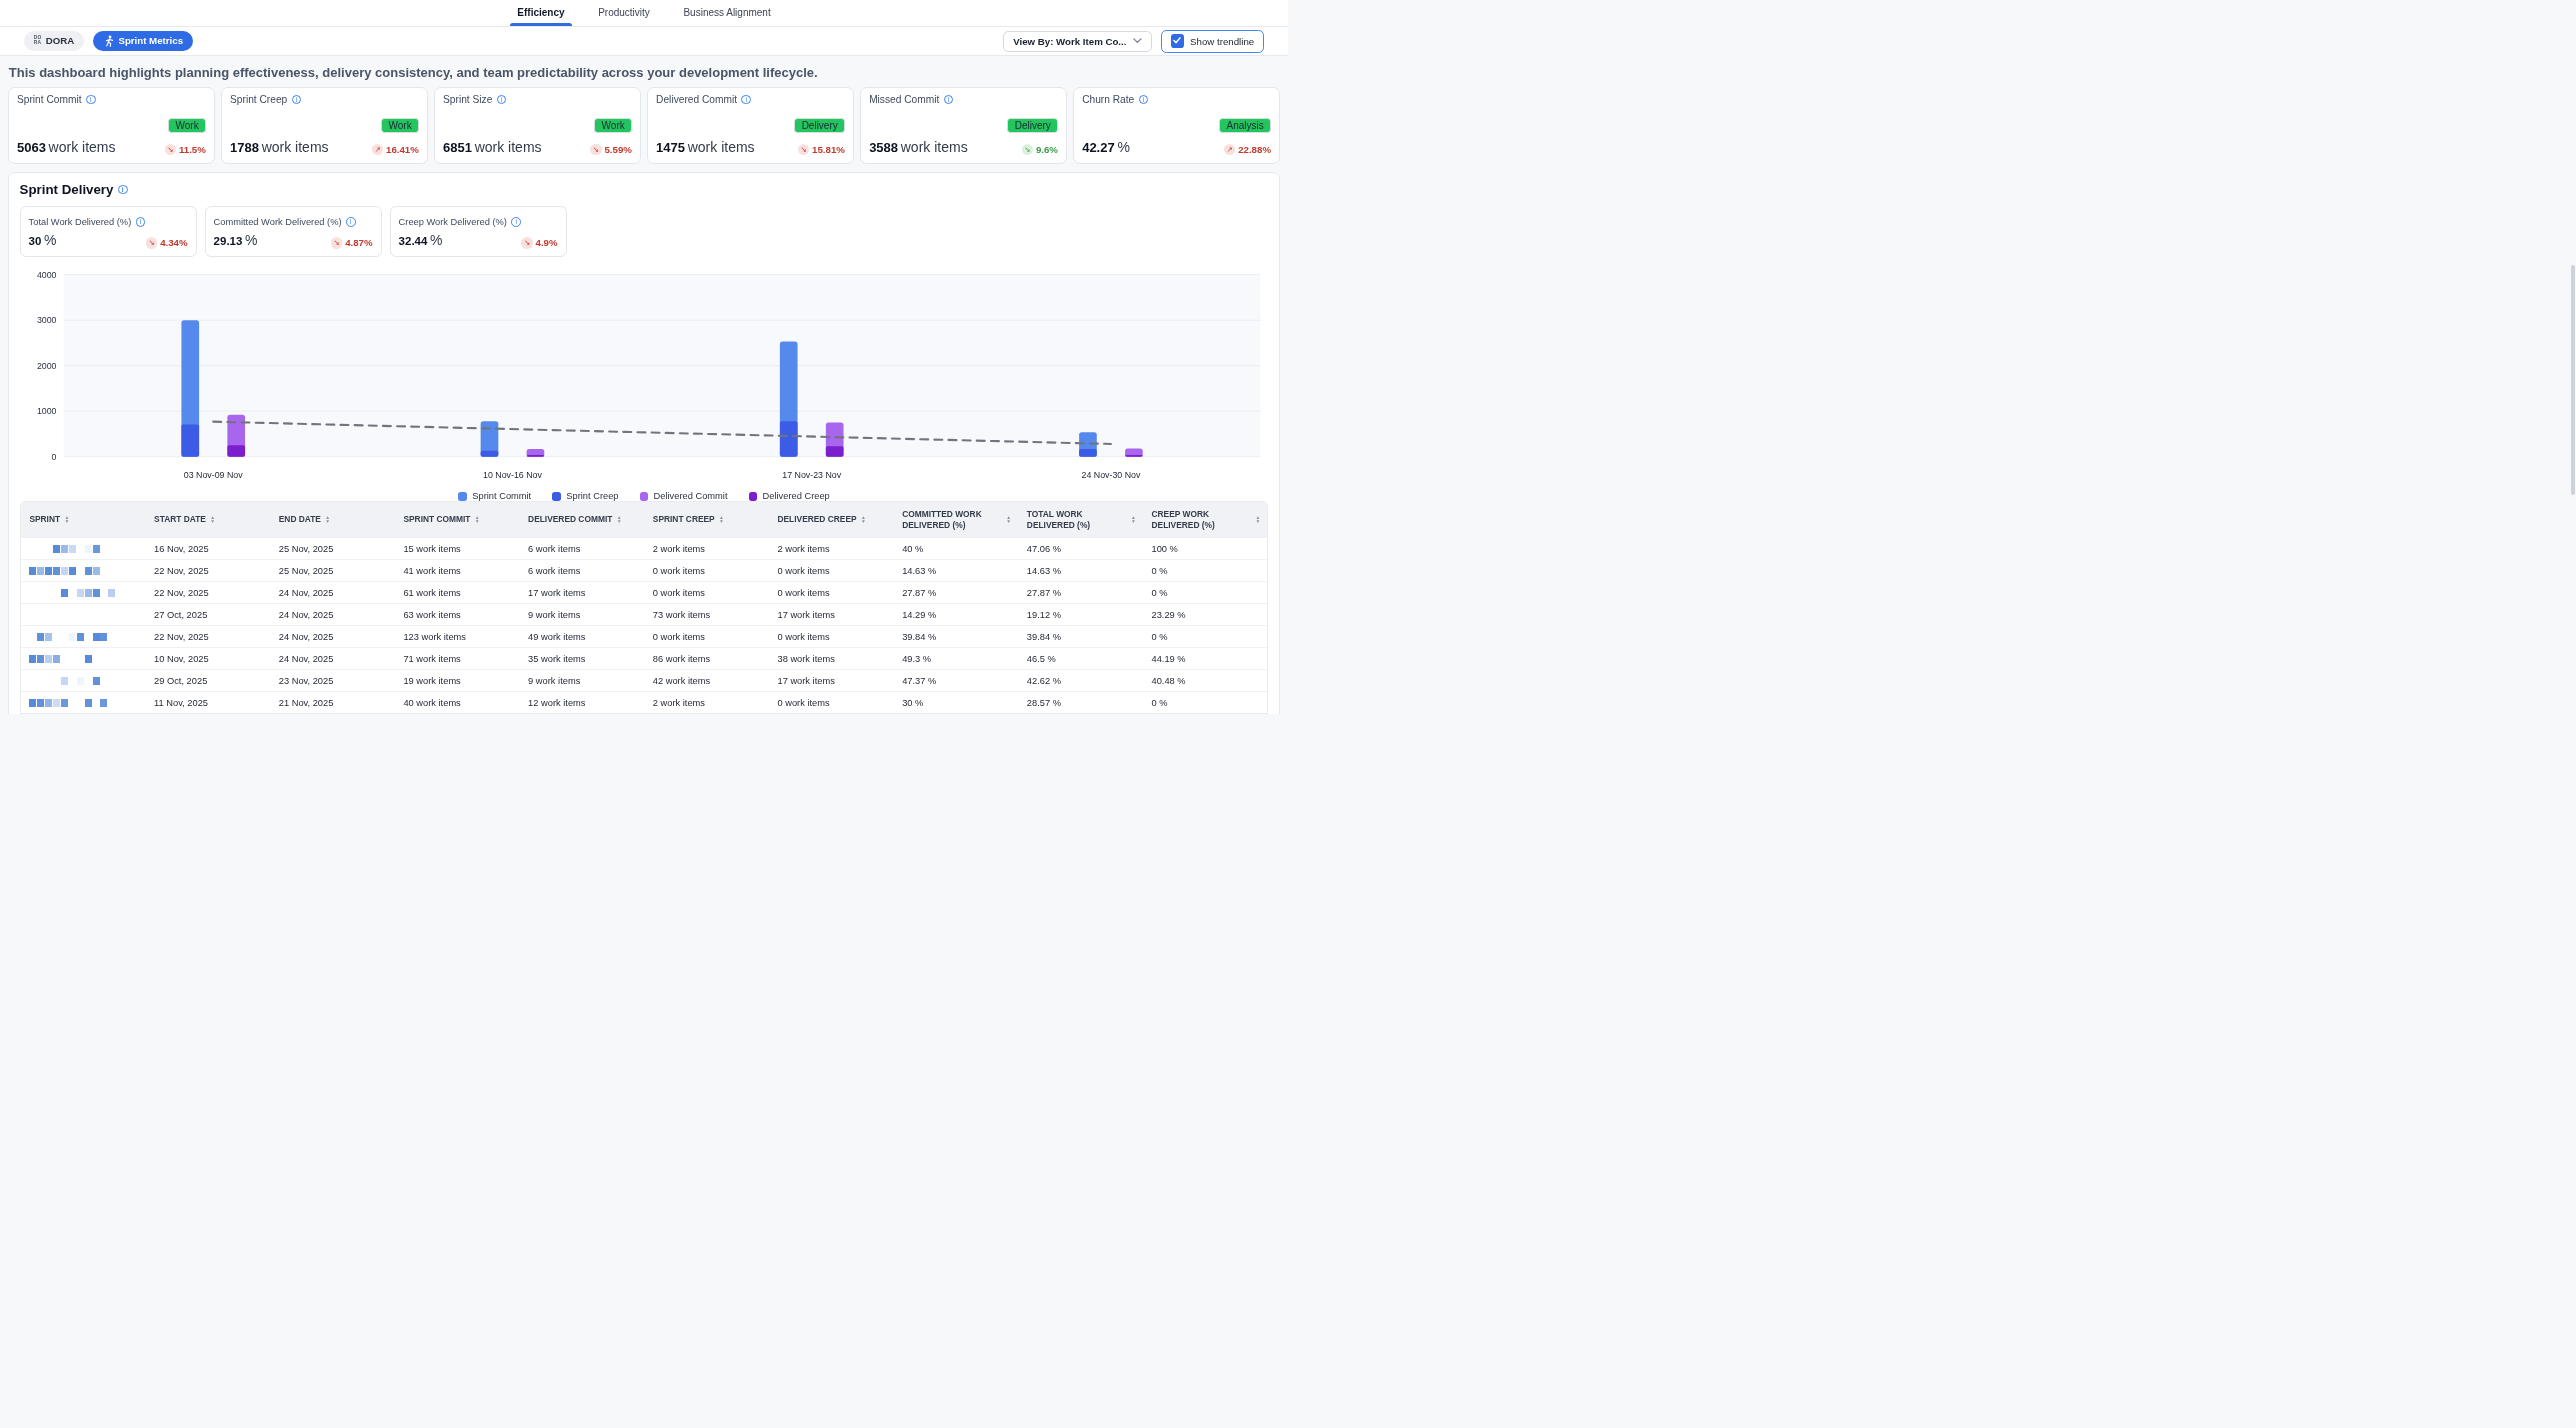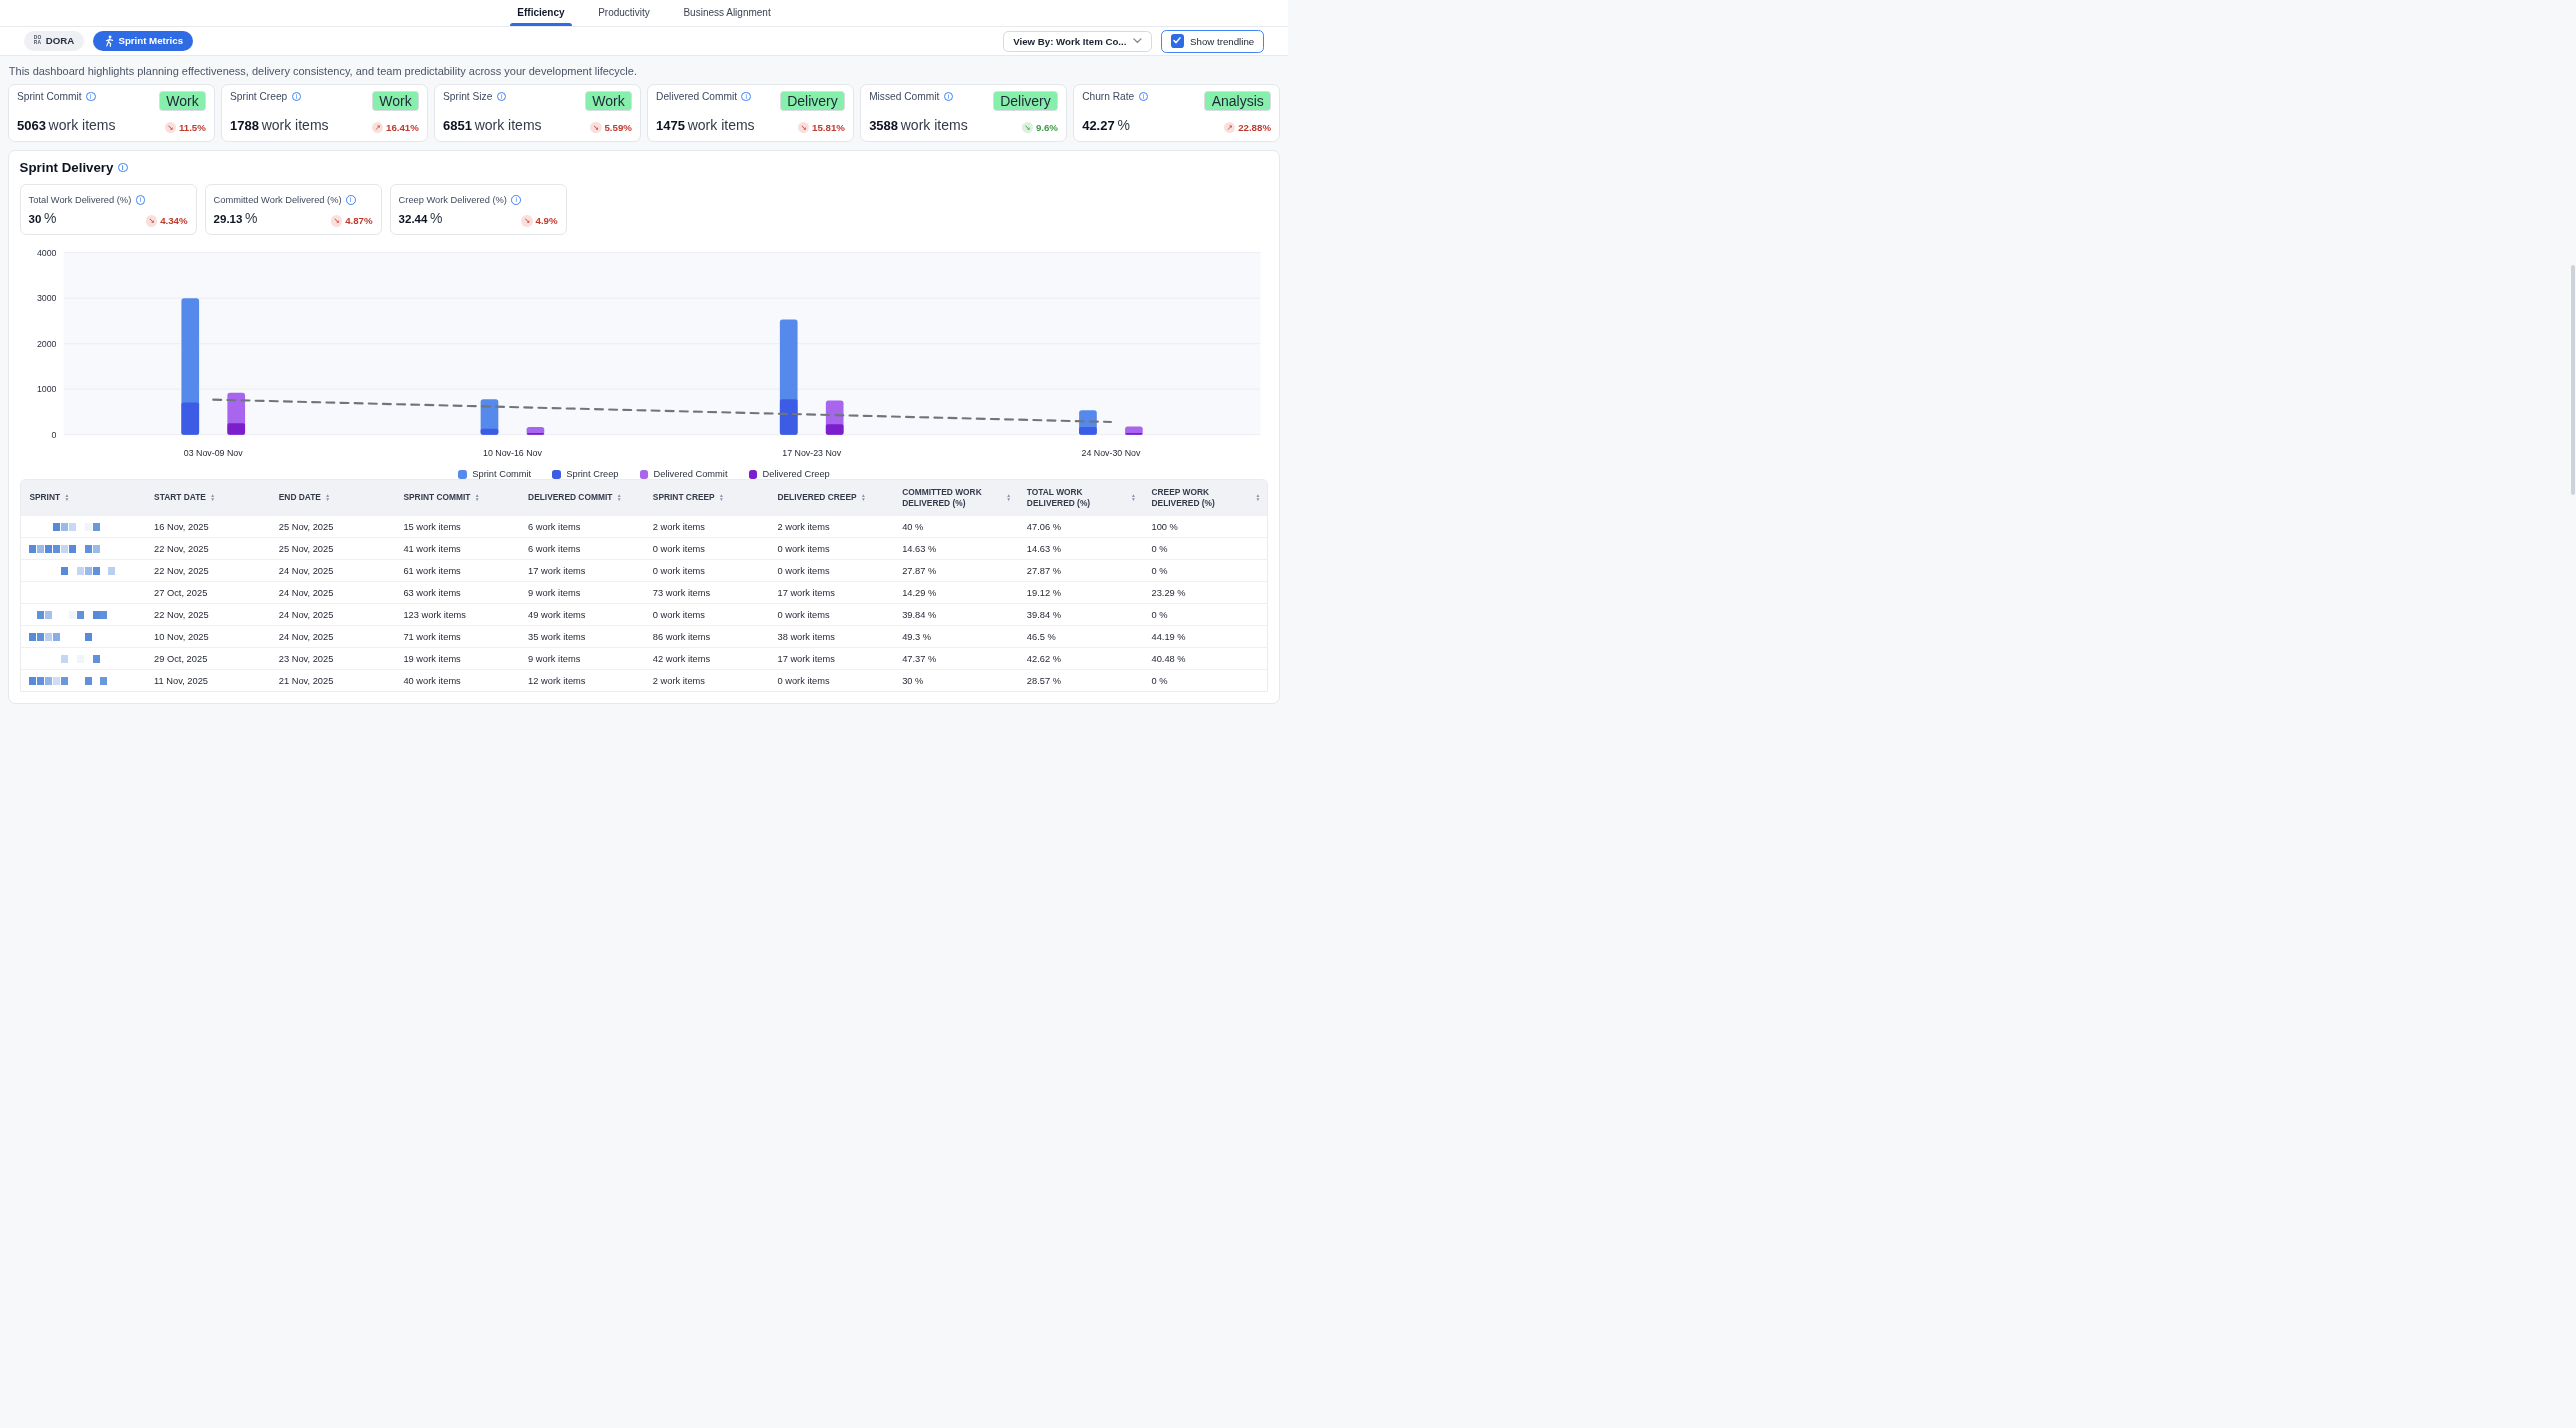"This dashboard highlights planning" .desc { font-size: 11px -> 13px; font-weight: none -> bold }
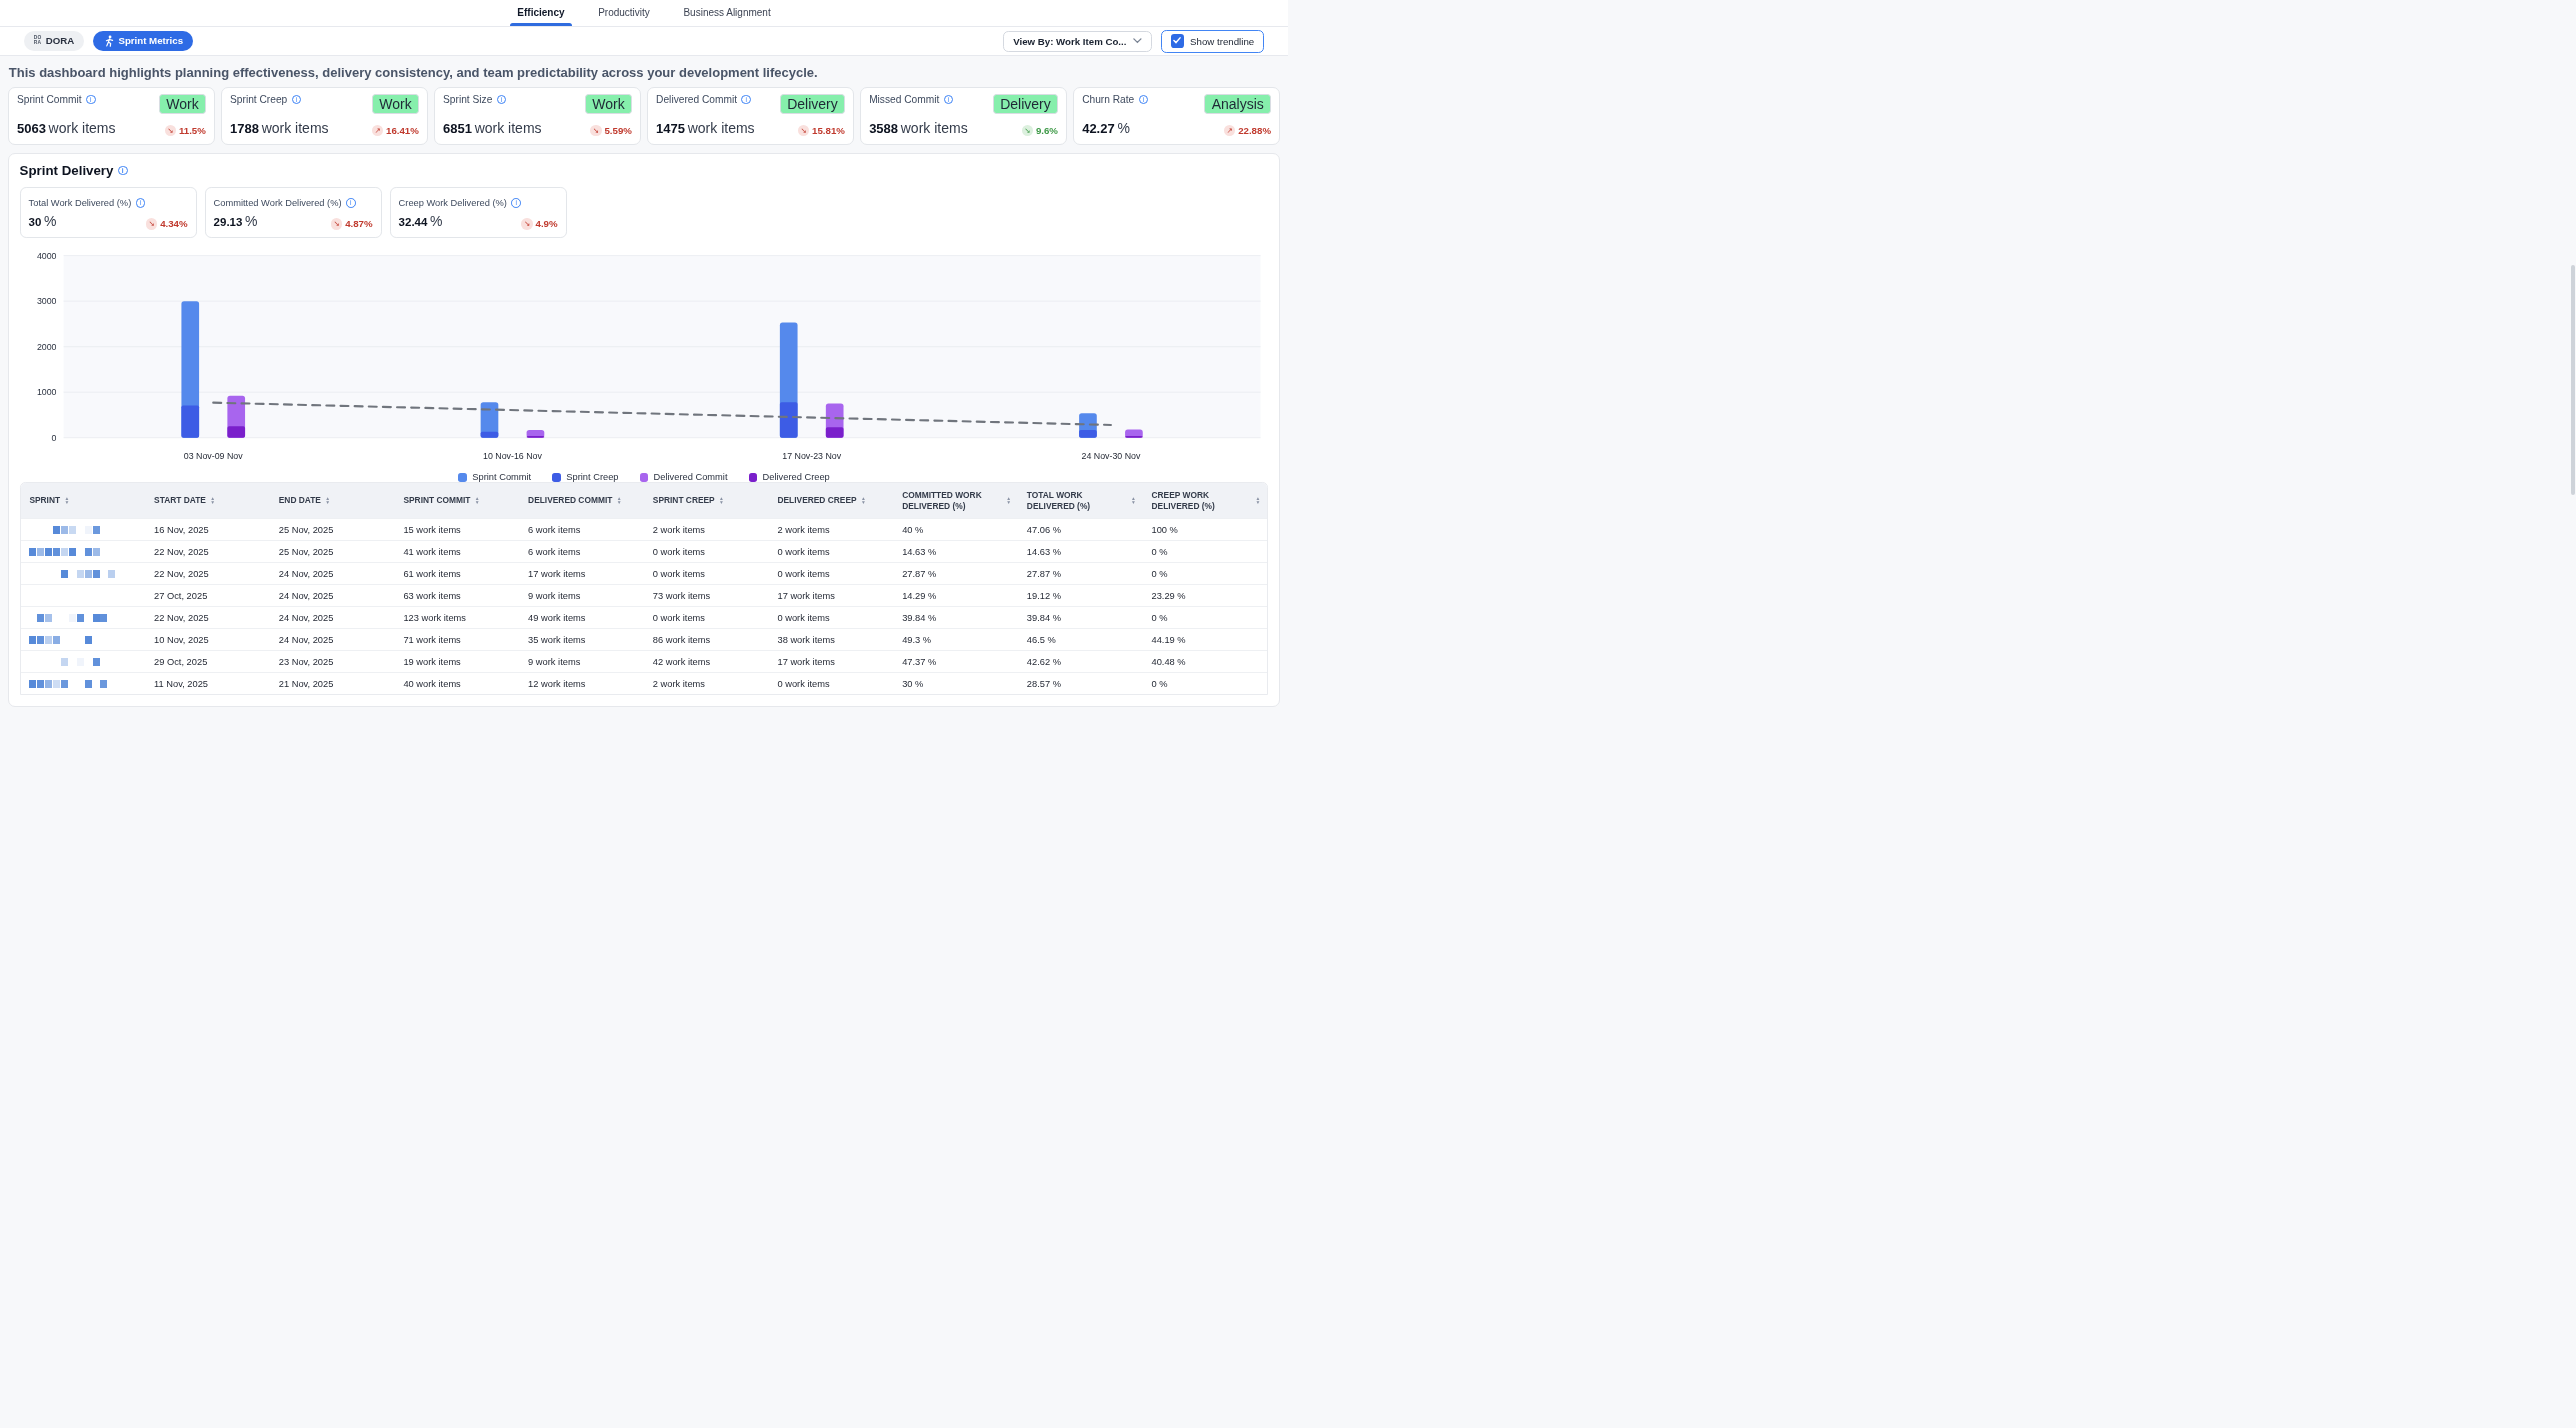"Work" .badge { background: #86efac -> #22c55e; font-size: 14px -> 10px; margin-top: none -> 24px }
